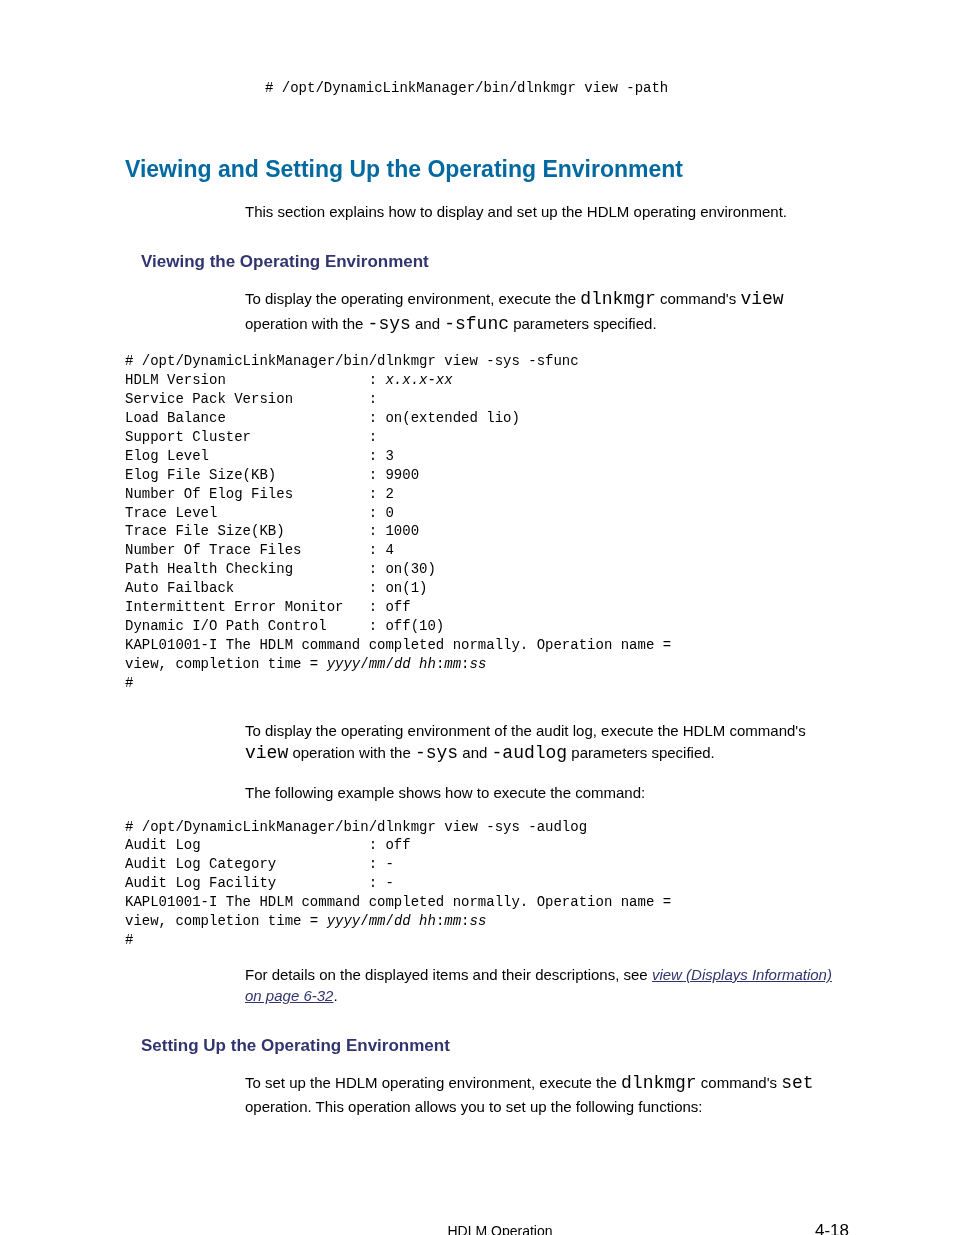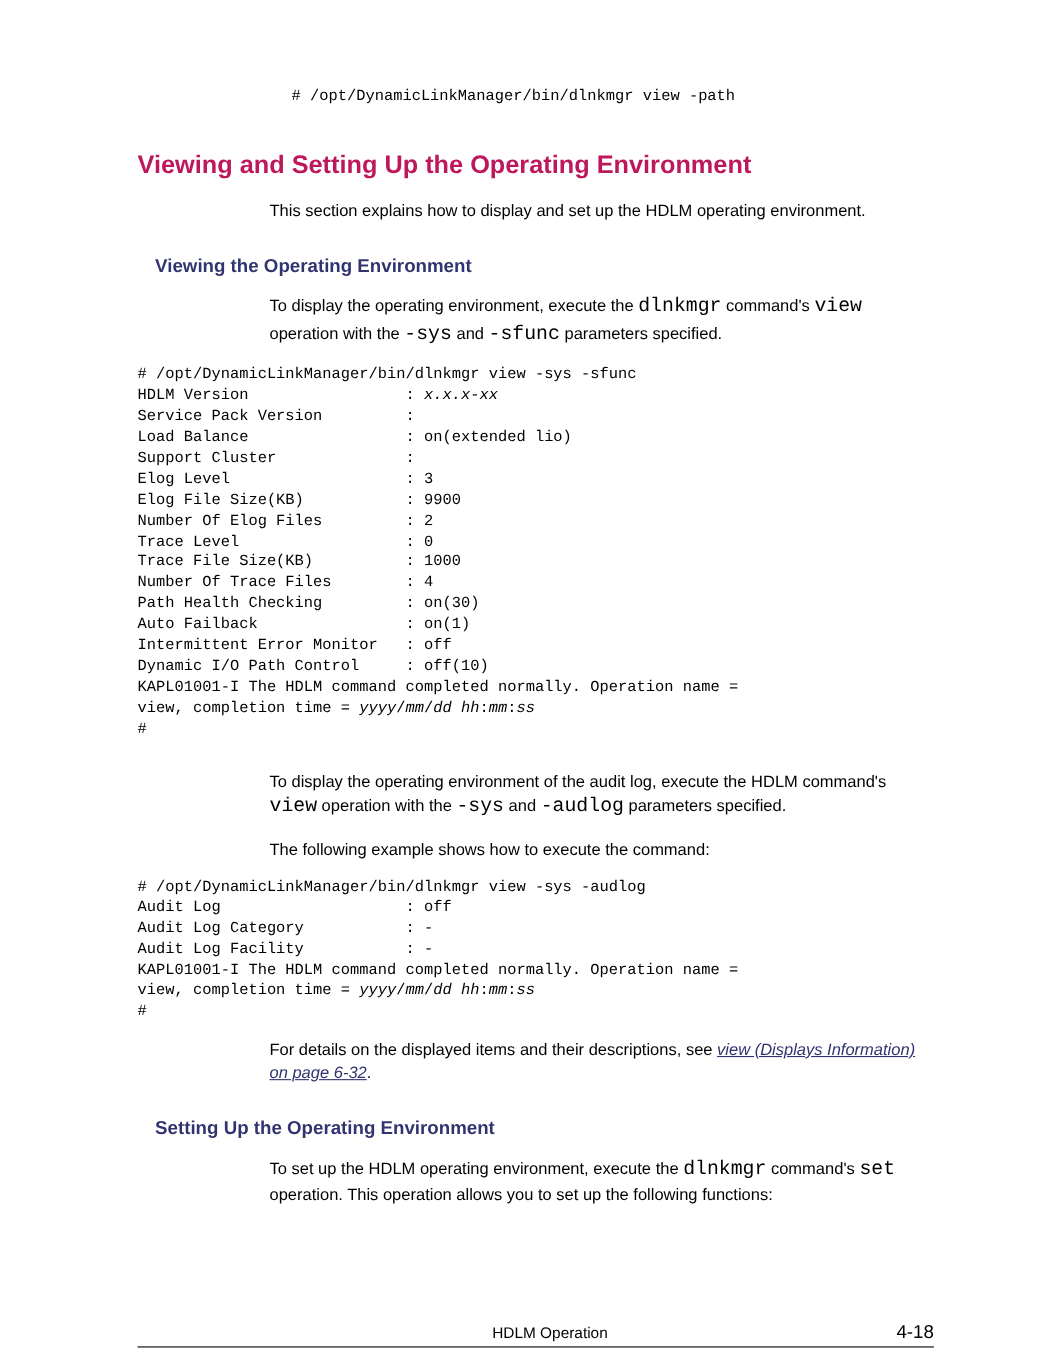"# /opt/DynamicLinkManager/bin/dlnkmgr view -path" .cmd-top { margin-bottom: 40px -> 60px }
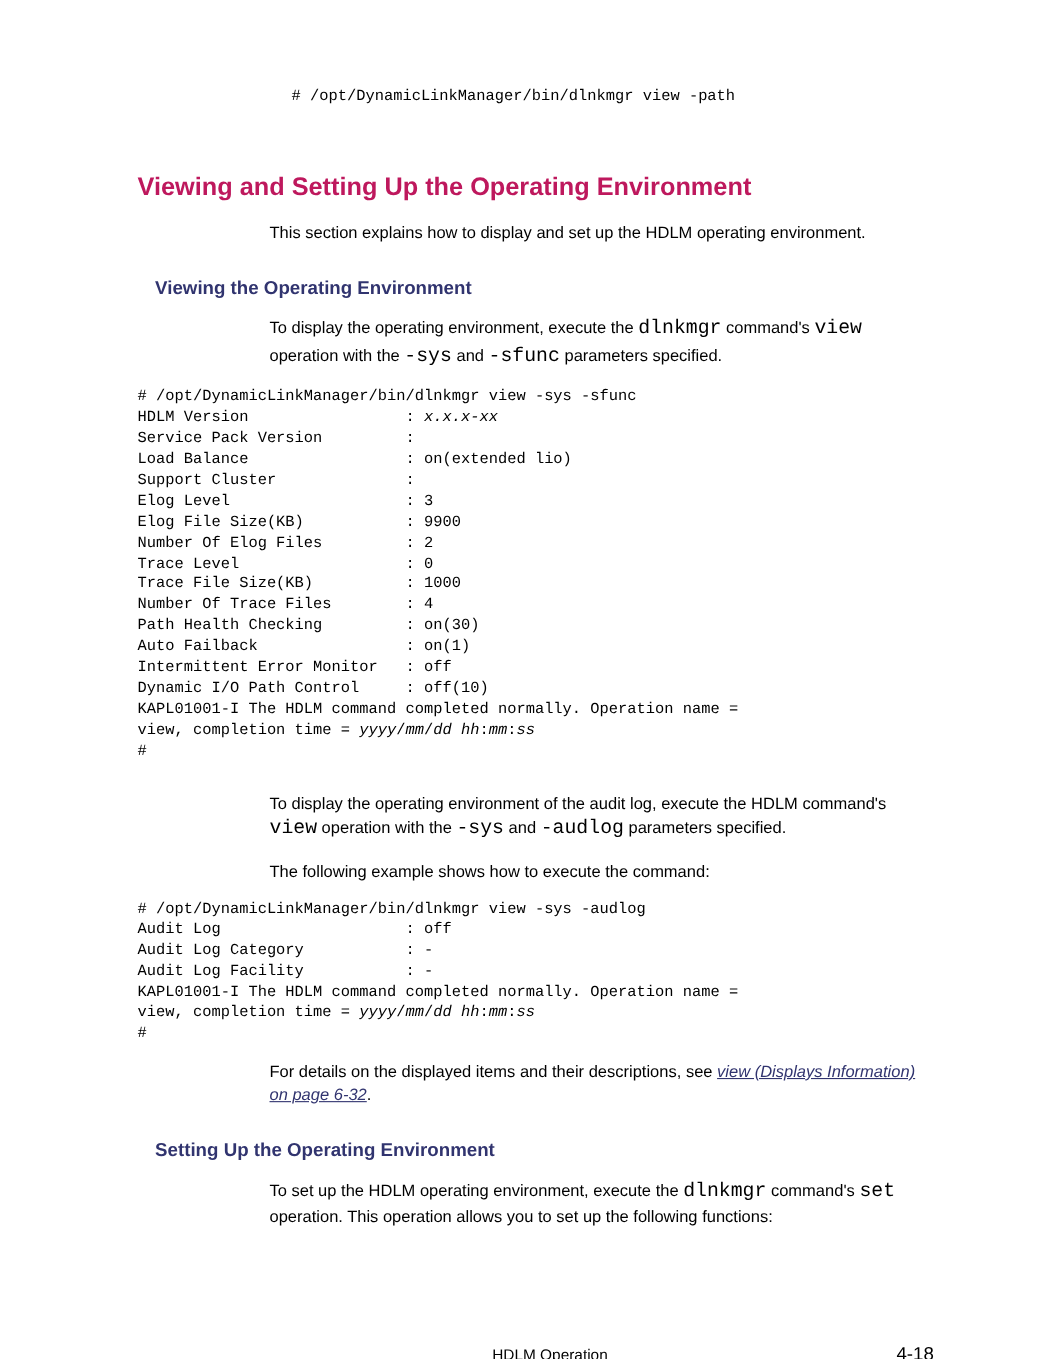"Viewing and Setting Up the" h1 { color: #be185d -> #0369a1 }
